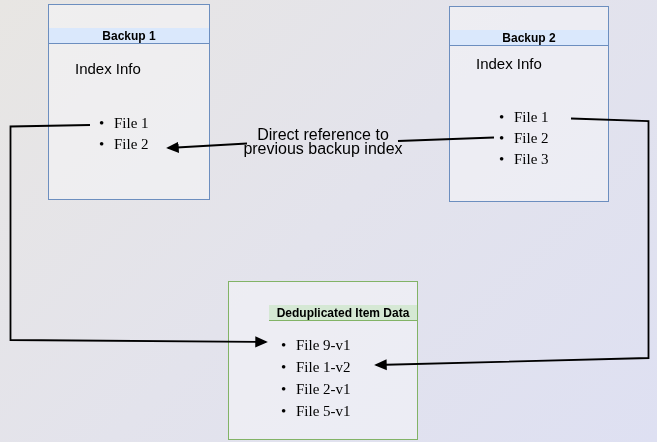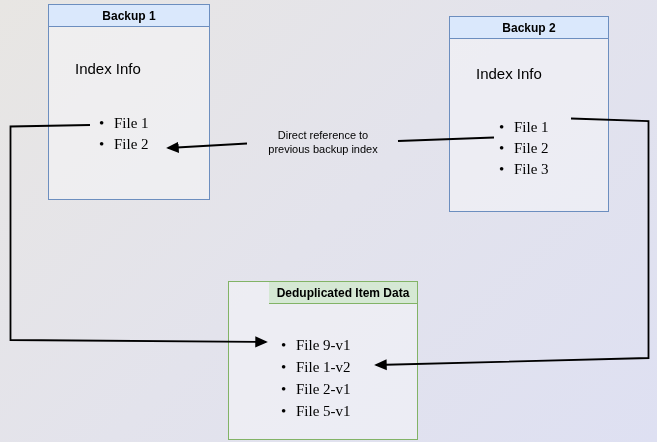"Backup 1" .box-header { height: 22px -> 16px; margin-top: none -> 23px }
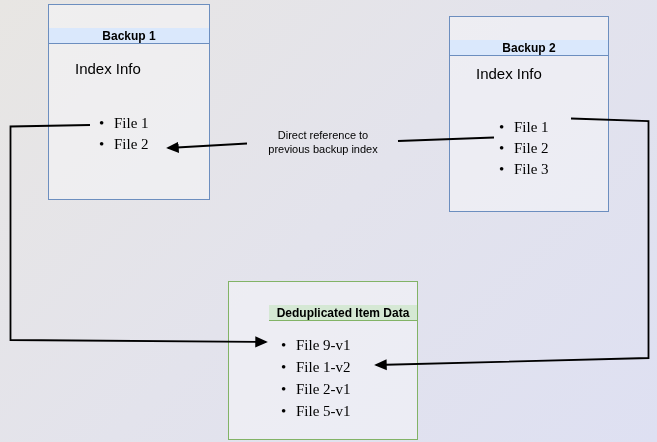"Backup 2" div.box { top: 16px -> 6px }
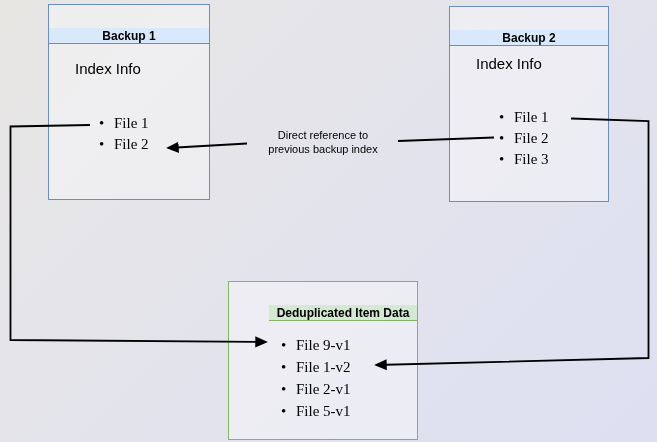"Direct reference to" .annotation { font-size: 11px -> 16px }
